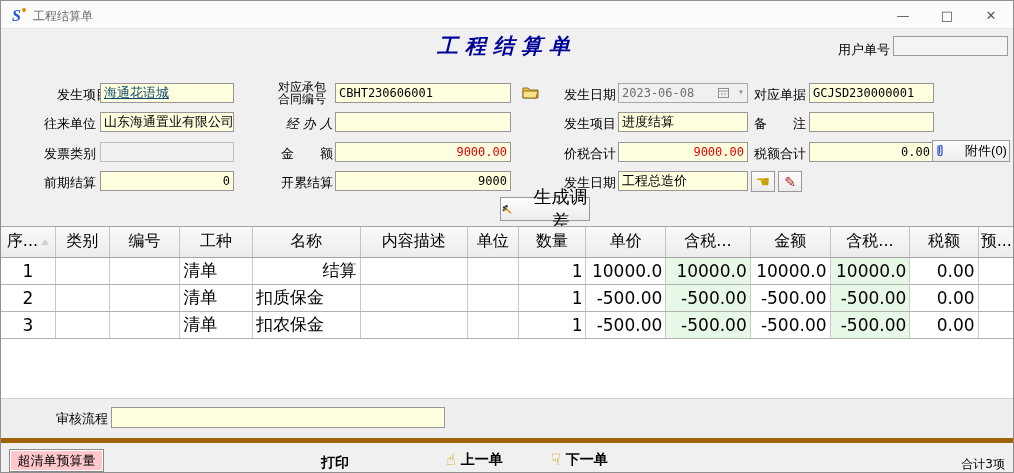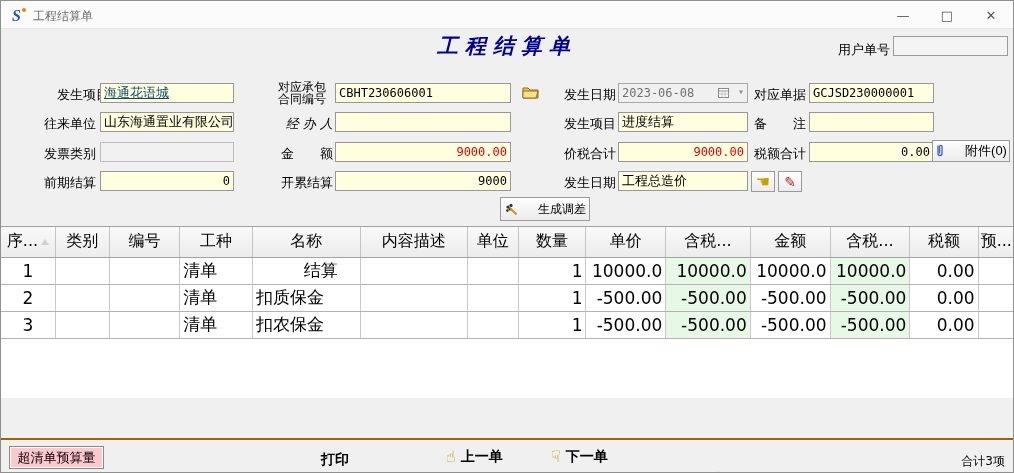"生成调差" .gen-btn { font-size: 12px -> 18px }
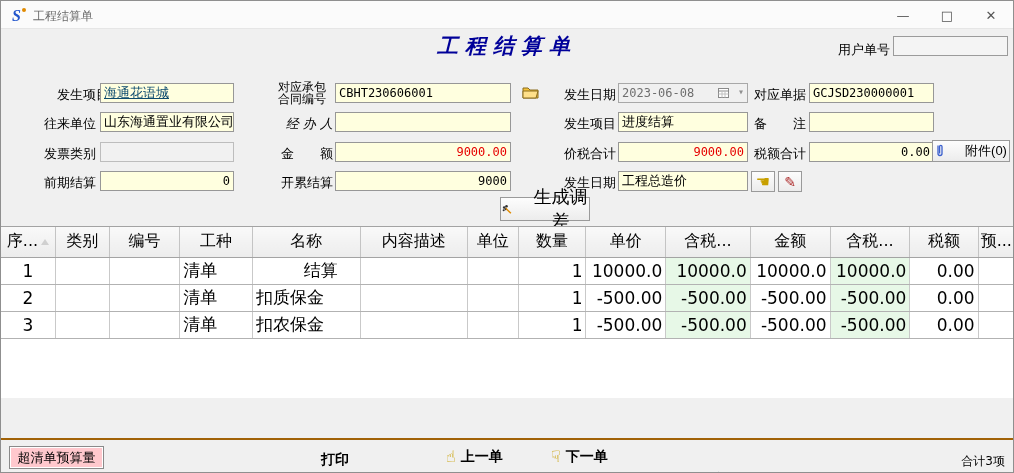"结算" td { text-align: center -> right }
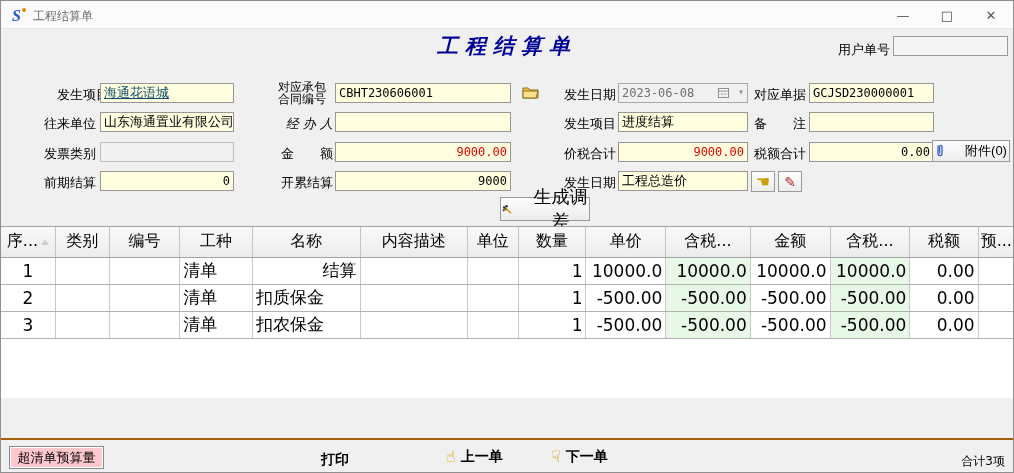"审核流程" div.review-strip { html: none -> <div> <span>审核流程</span> <input> </div> }
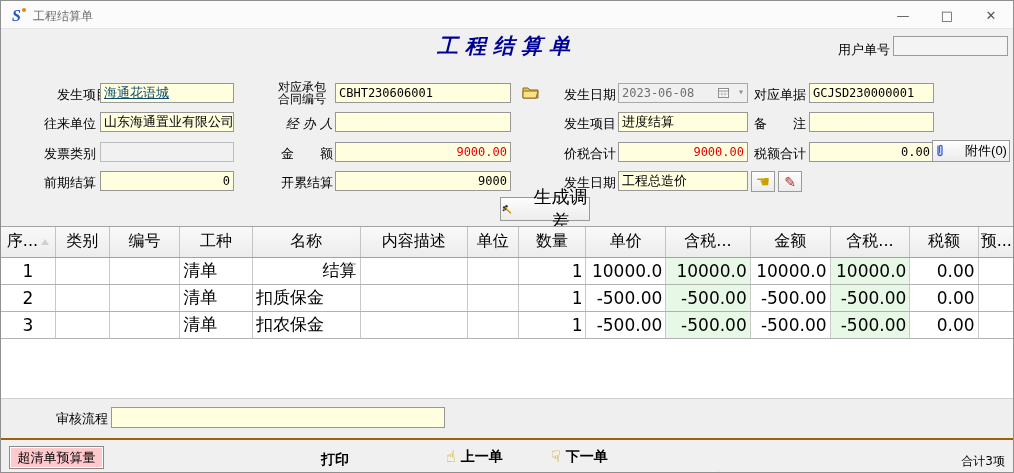"超清单预算量" .footer { border-top: 2px solid #a16207 -> 5px solid #a16207 }
